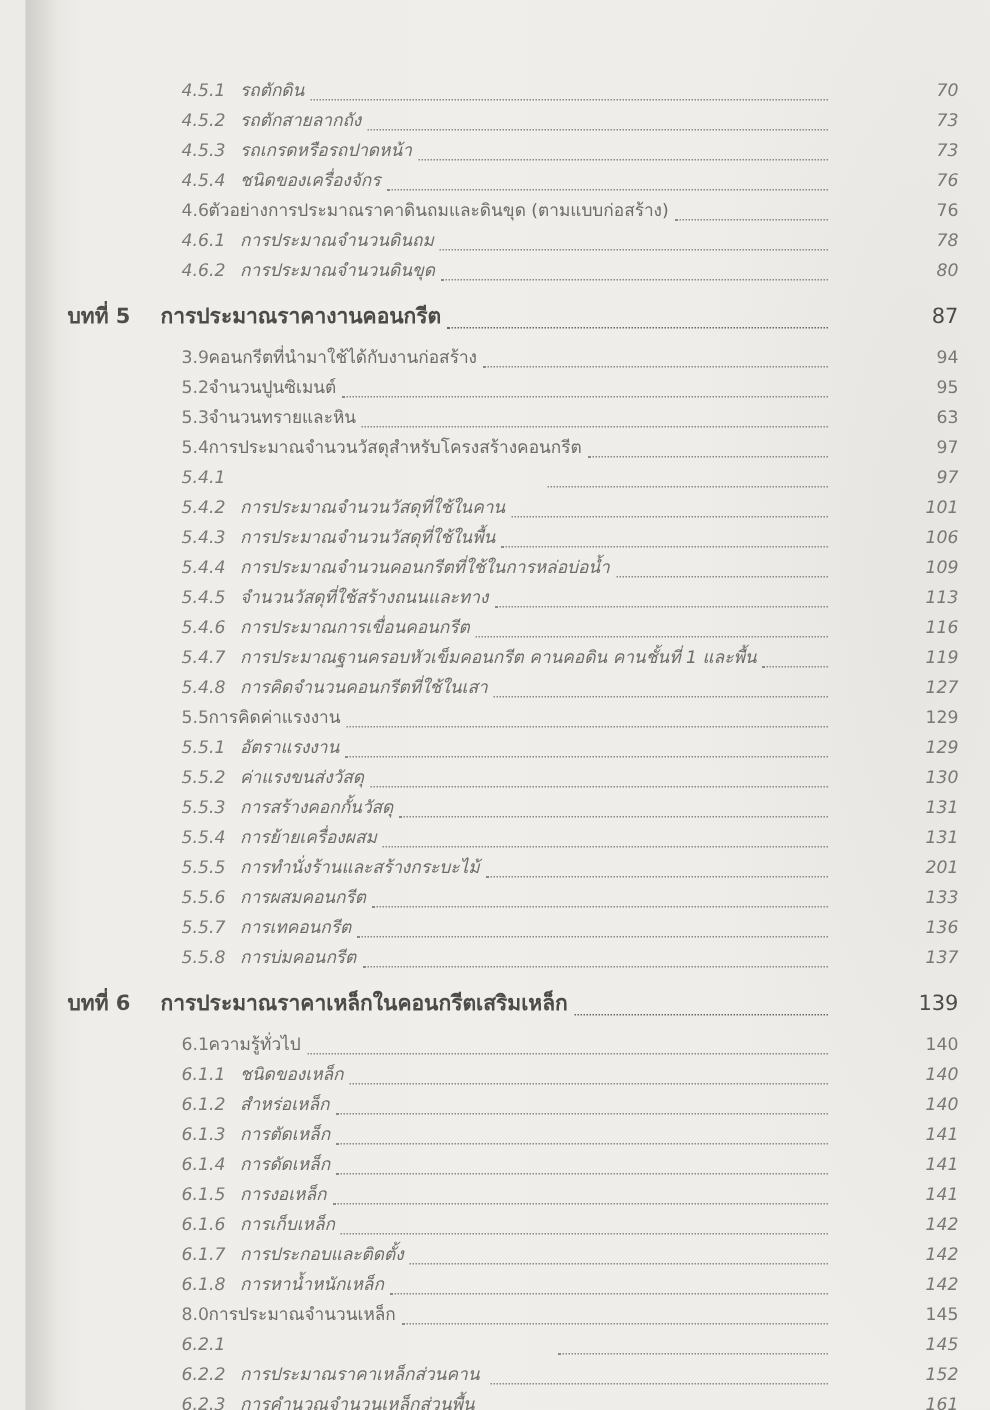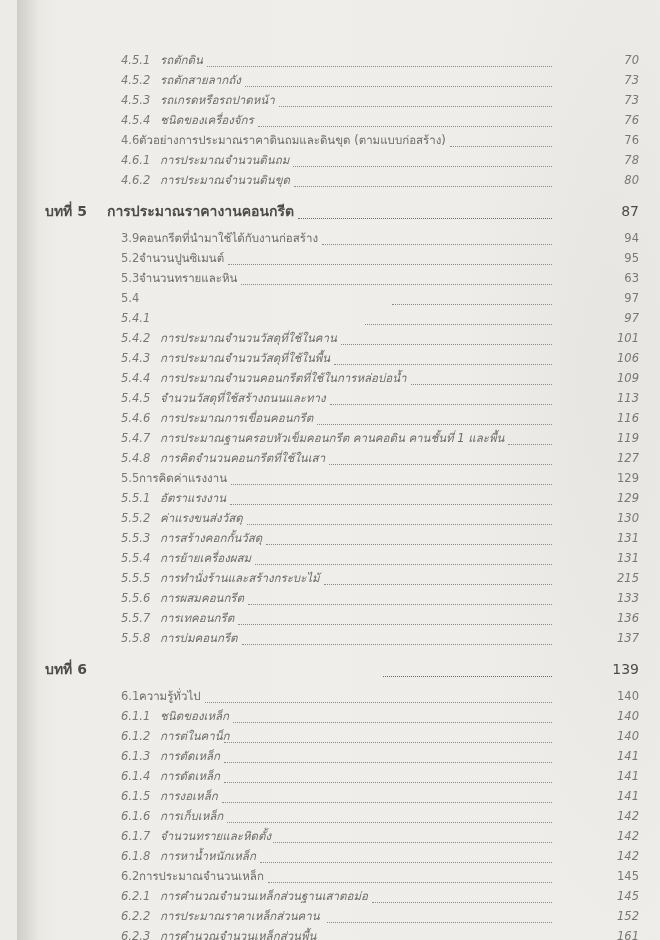"การประมาณจำนวนวัสดุสำหรับโครงสร้างคอนกรี" span.title { html: none -> <span>การประมาณจำนวนวัสดุสำหรับโครงสร้างคอนกรีต</span> }
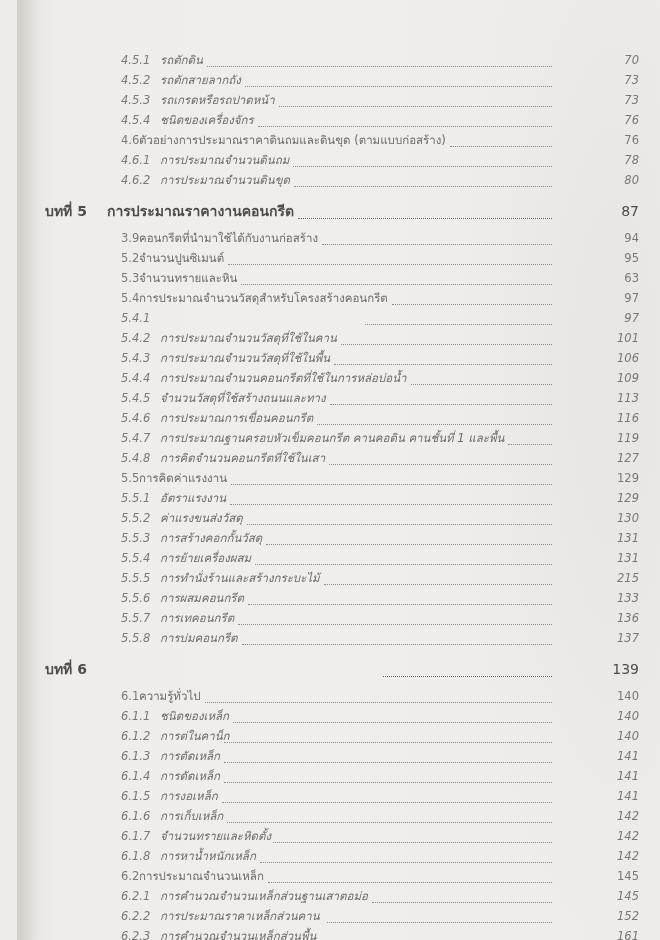"215" span.page-no { text: 215 -> 201 }
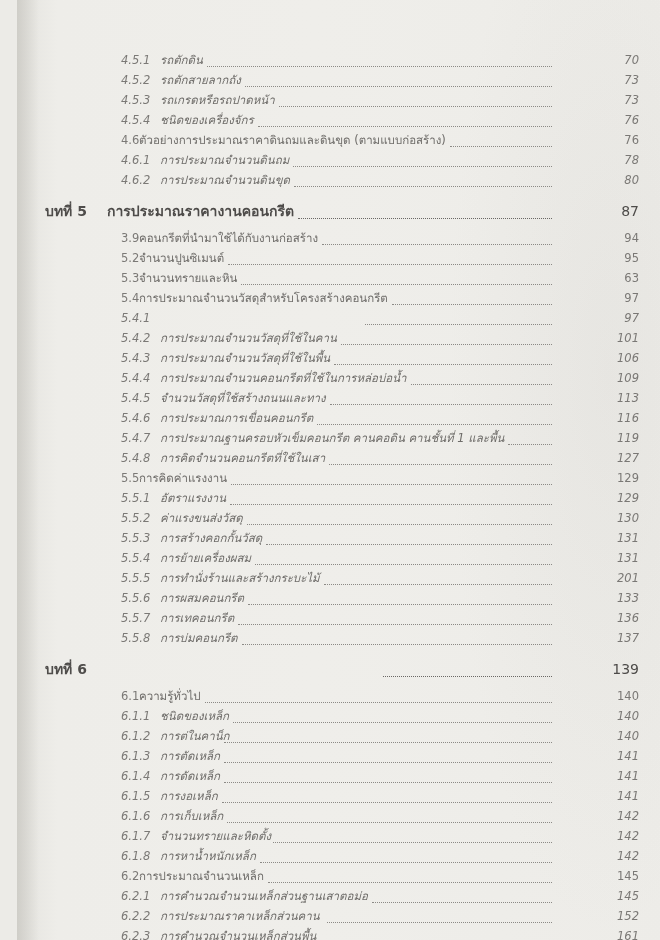"การประมาณราคาเหล็กในคอนกรีตเสริมเหล็ก" span.title { html: none -> <span>การประมาณราคาเหล็กในคอนกรีตเสริมเหล็ก</span> }
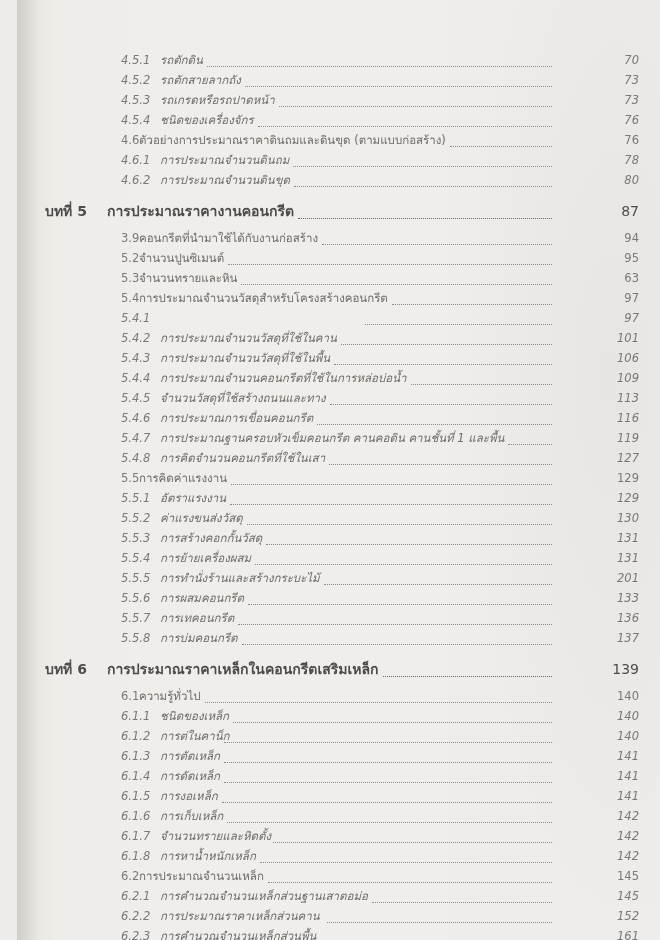"การต่ในคาน็ก" span.title { text: การต่ในคาน็ก -> สำหร่อเหล็ก }
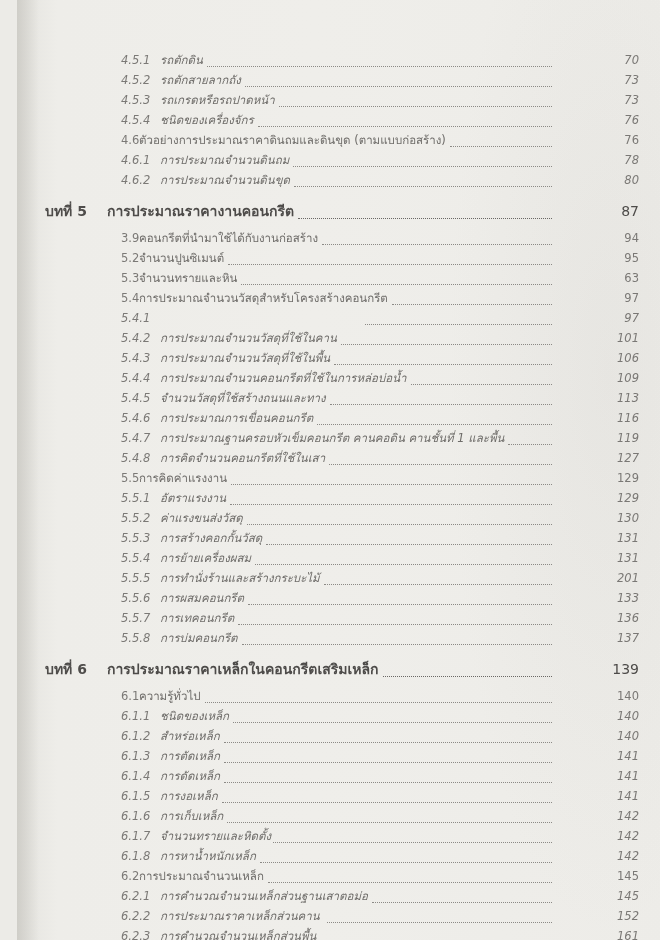"จำนวนทรายและหิดตั้ง" span.title { text: จำนวนทรายและหิดตั้ง -> การประกอบและติดตั้ง }
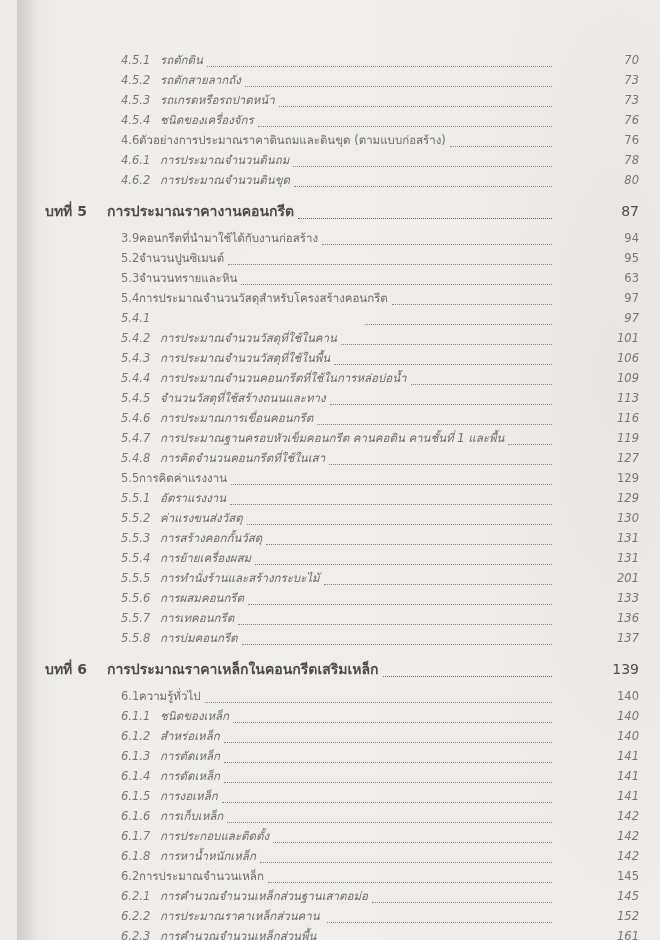"6.2" span.num { text: 6.2 -> 8.0 }
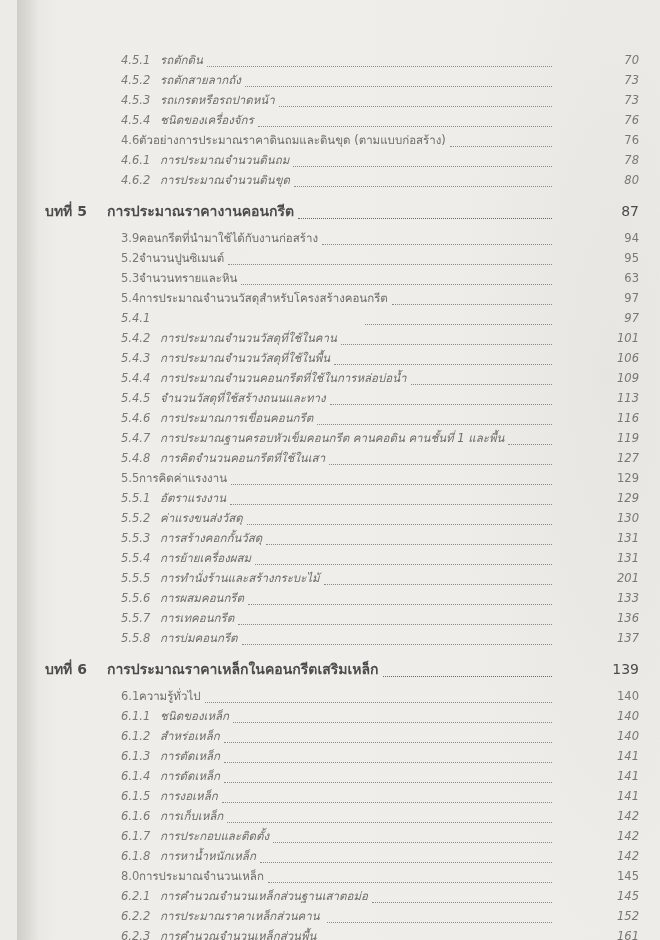"การคำนวณจำนวนเหล็กส่วนฐานเสาตอม่อ" span.title { html: <span>การคำนวณจำนวนเหล็กส่วนฐานเสาตอม่อ</span> -> none }
